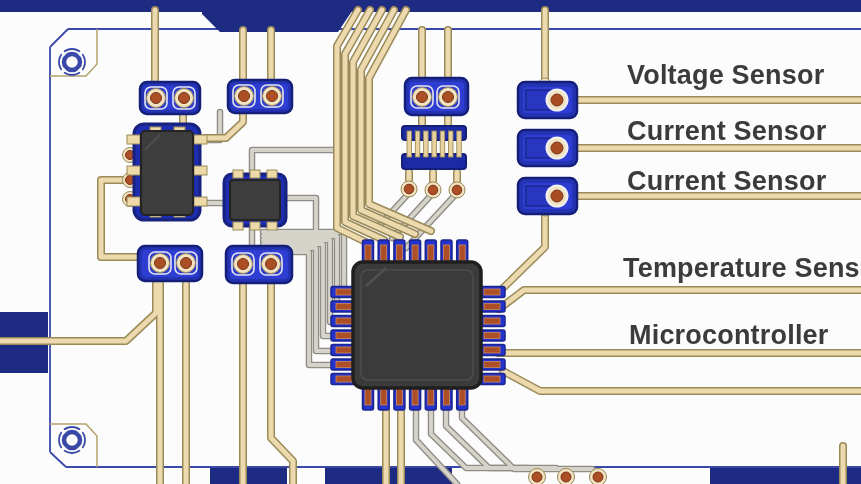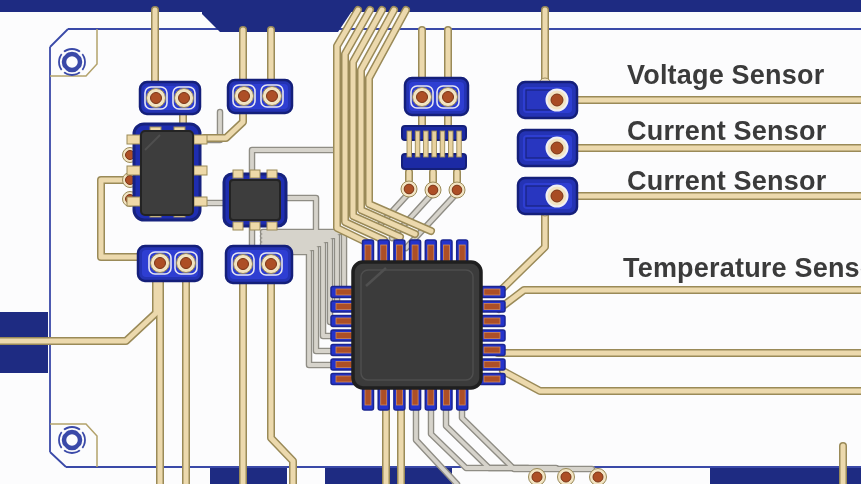"Microcontroller" div.lbl { html: none -> <div>Microcontroller</div> }
